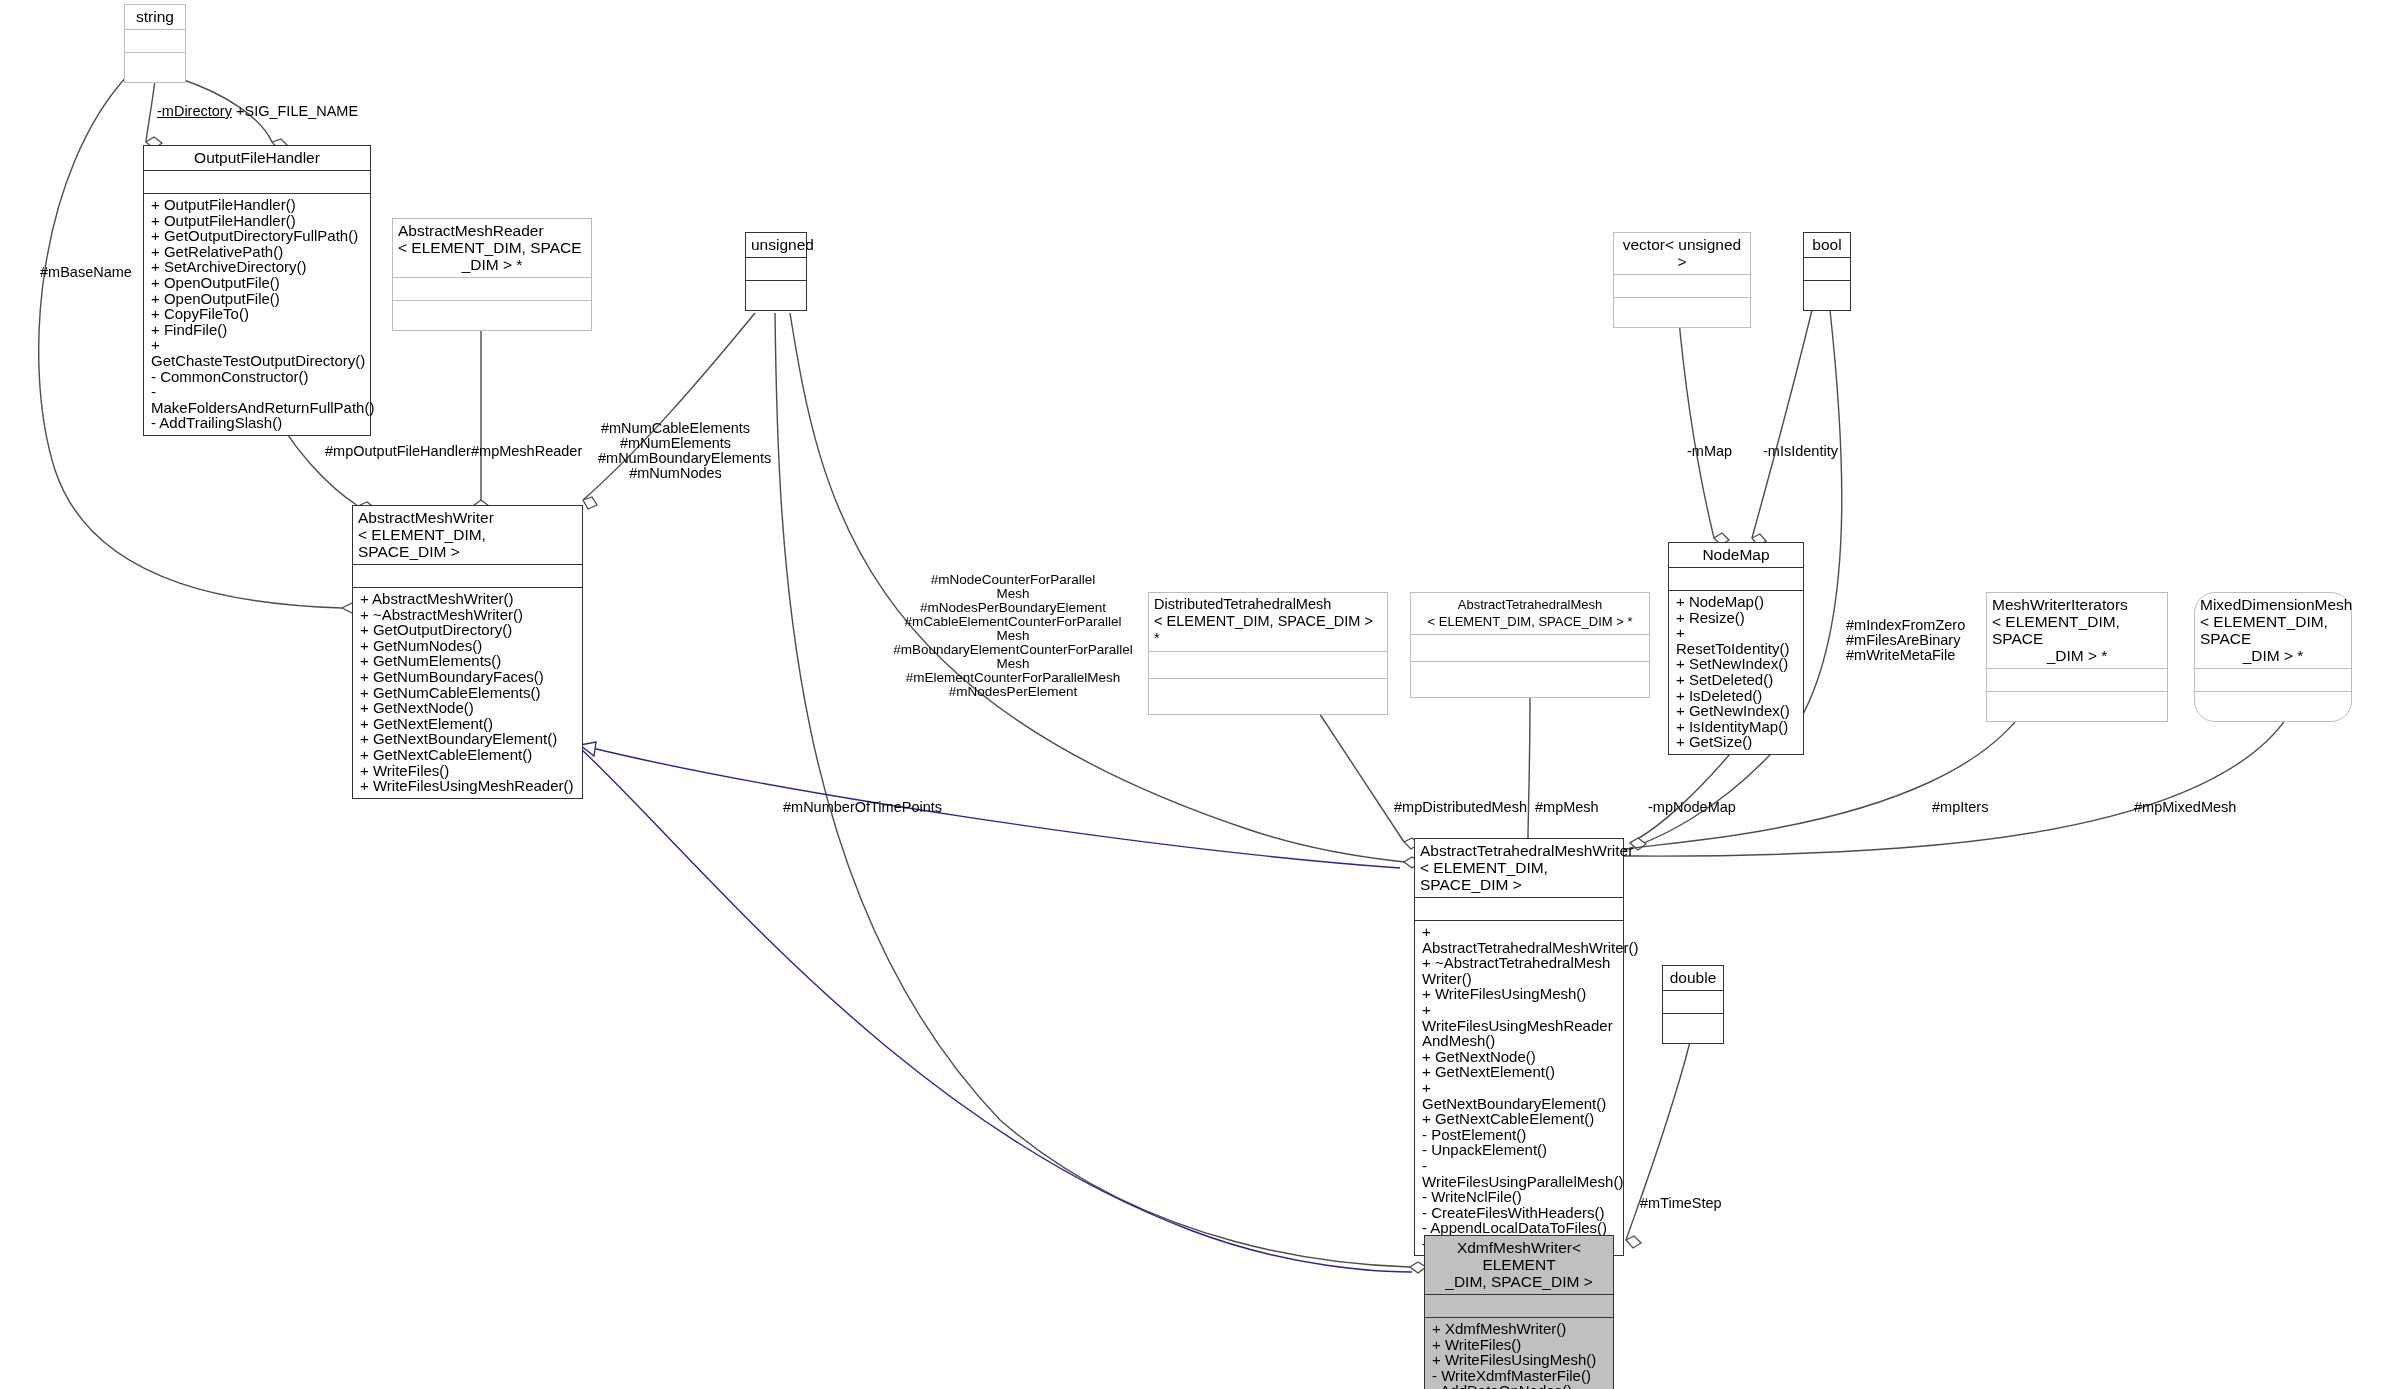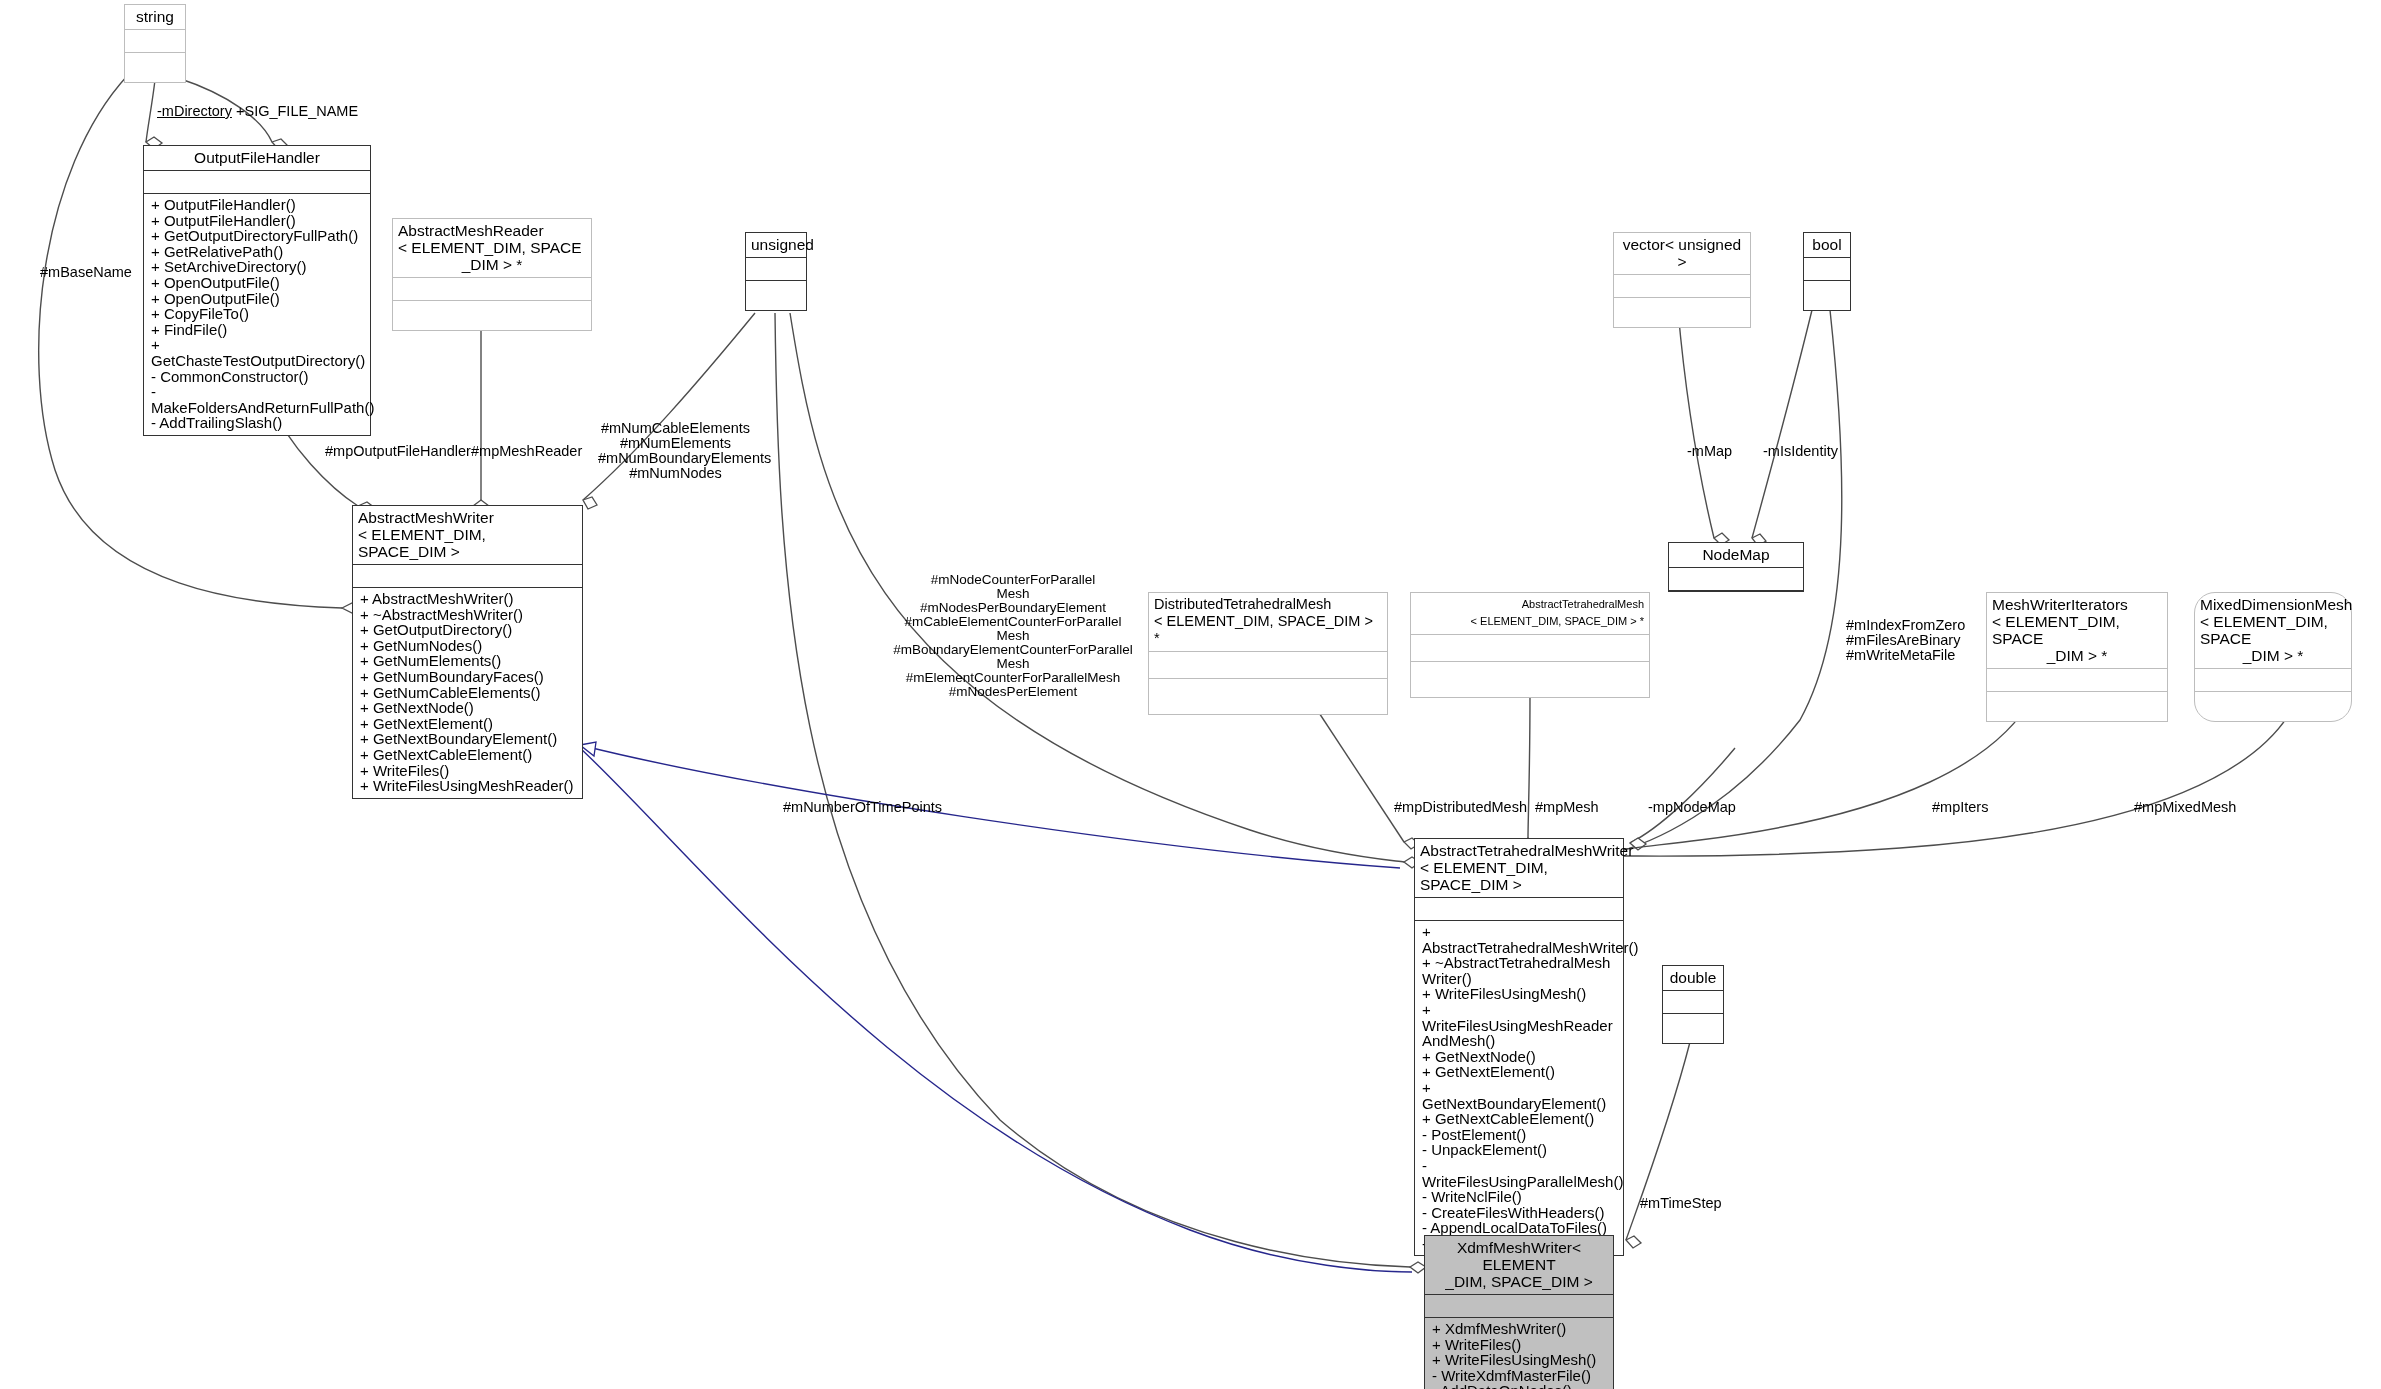"AbstractTetrahedralMesh" div.title { font-size: 11px -> 13px; text-align: right -> center }
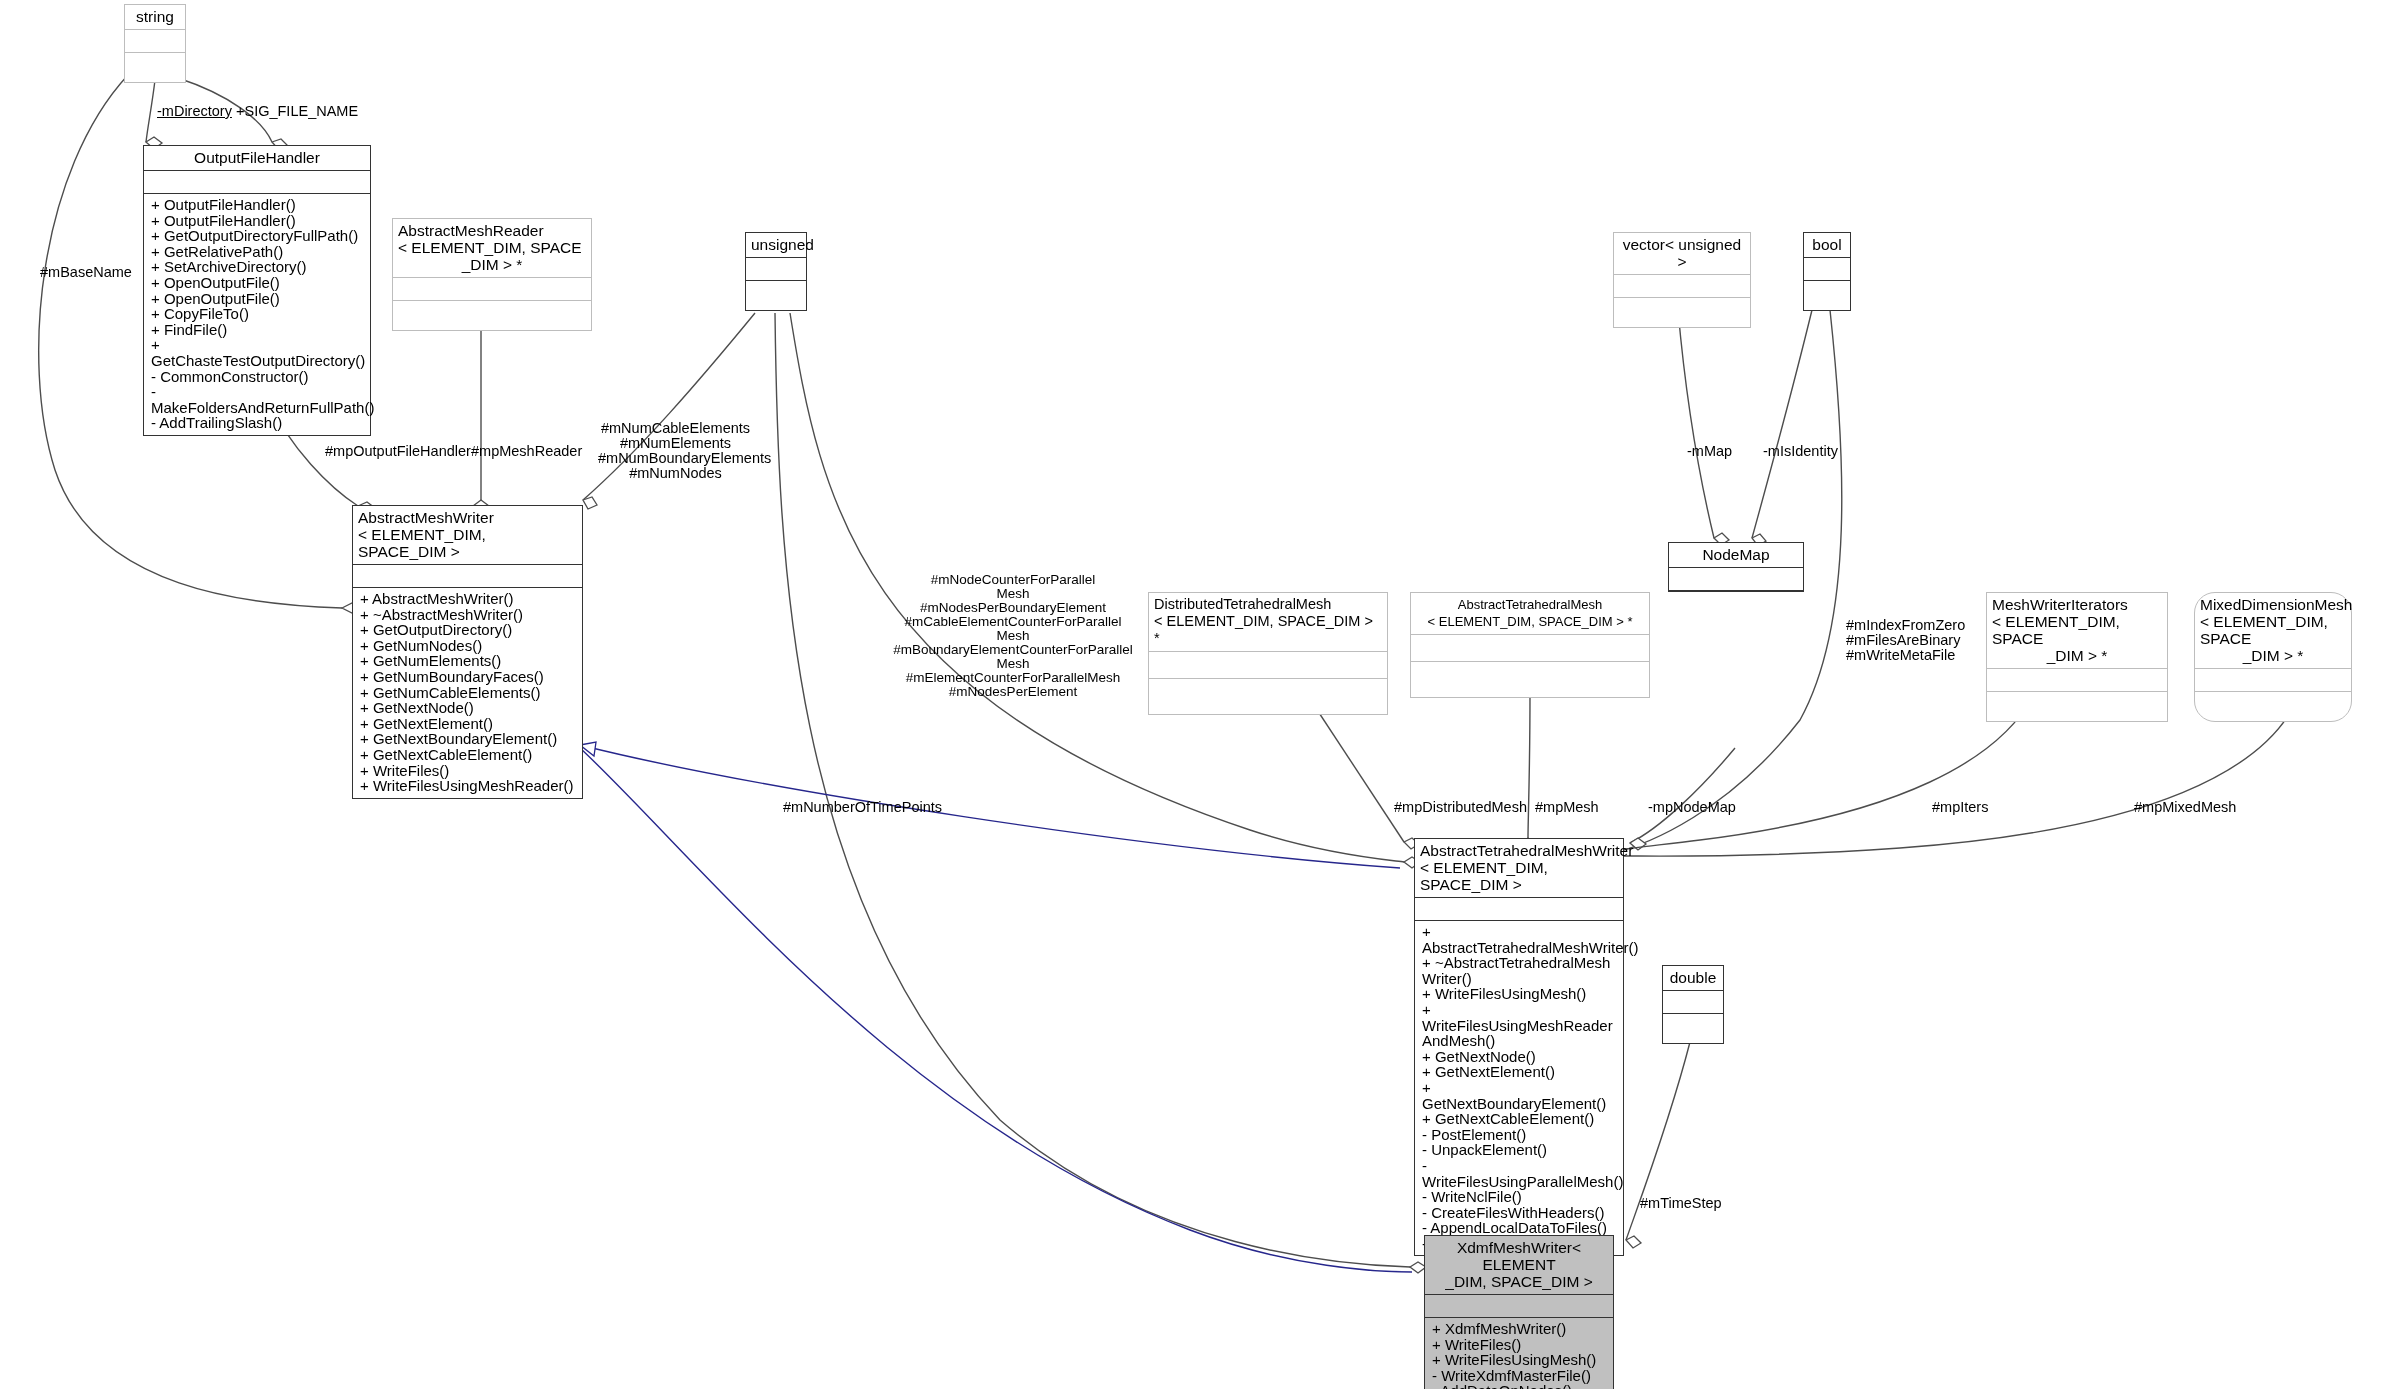"+ NodeMap()" div.ops { html: none -> <div> <div>+ NodeMap()</div> <div>+ Resize()</div> <div>+ ResetToIdentity()</div> <div>+ SetNewIndex()</div> <div>+ SetDeleted()</div> <div>+ IsDeleted()</div> <div>+ GetNewIndex()</div> <div>+ IsIdentityMap()</div> <div>+ GetSize()</div> </div> }
